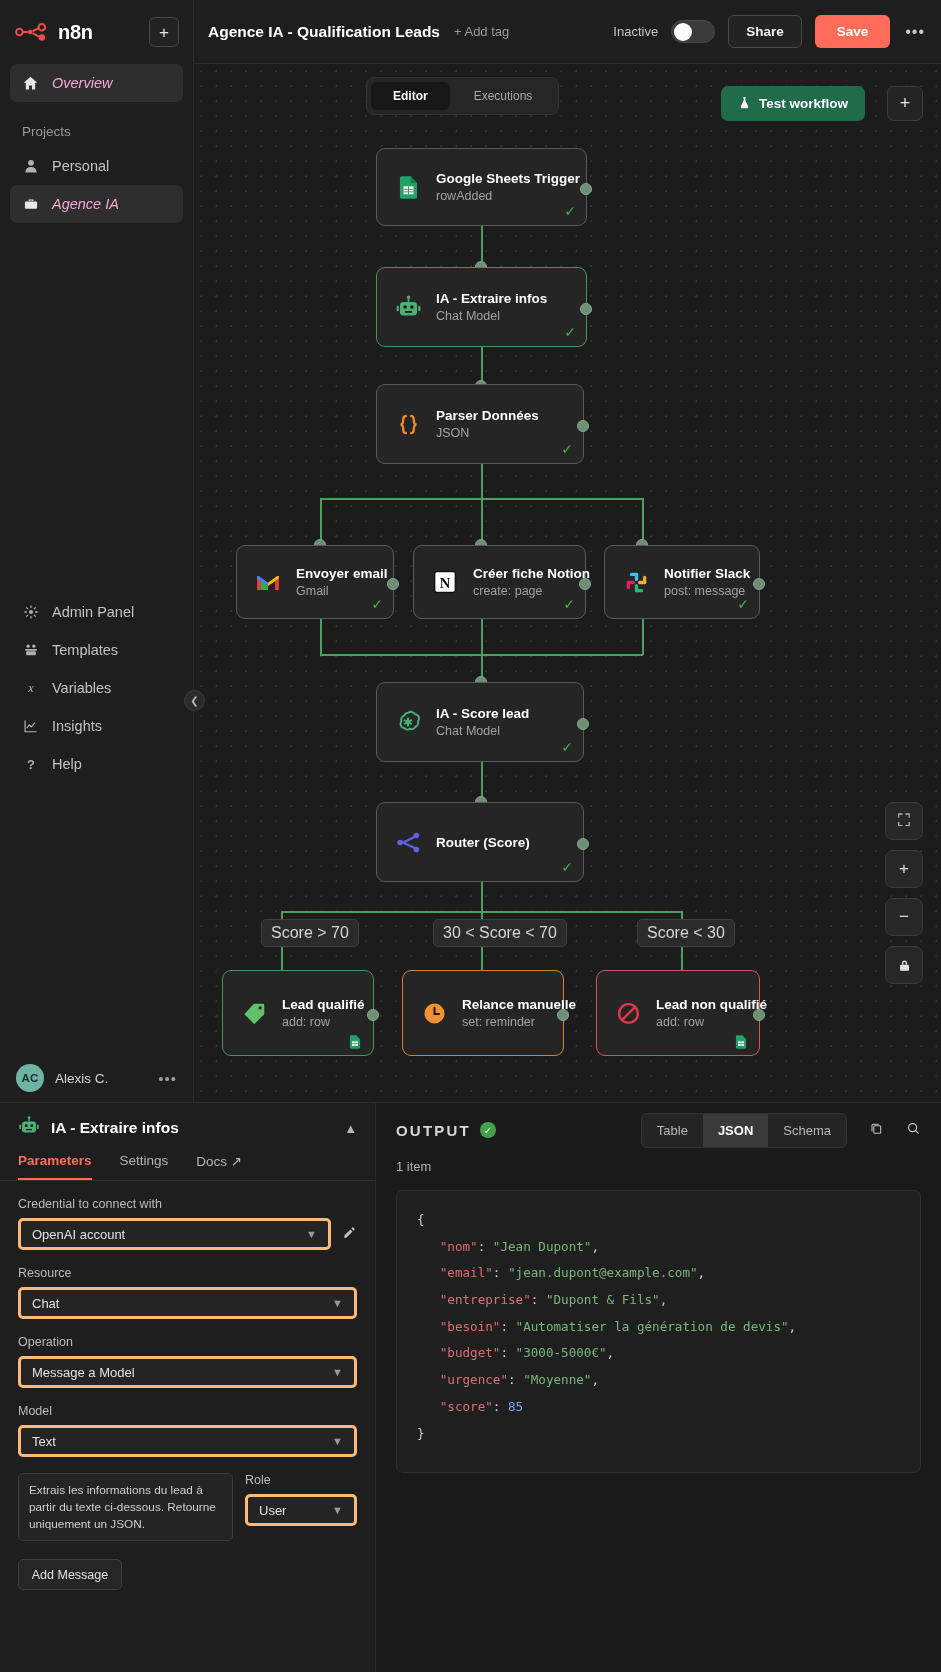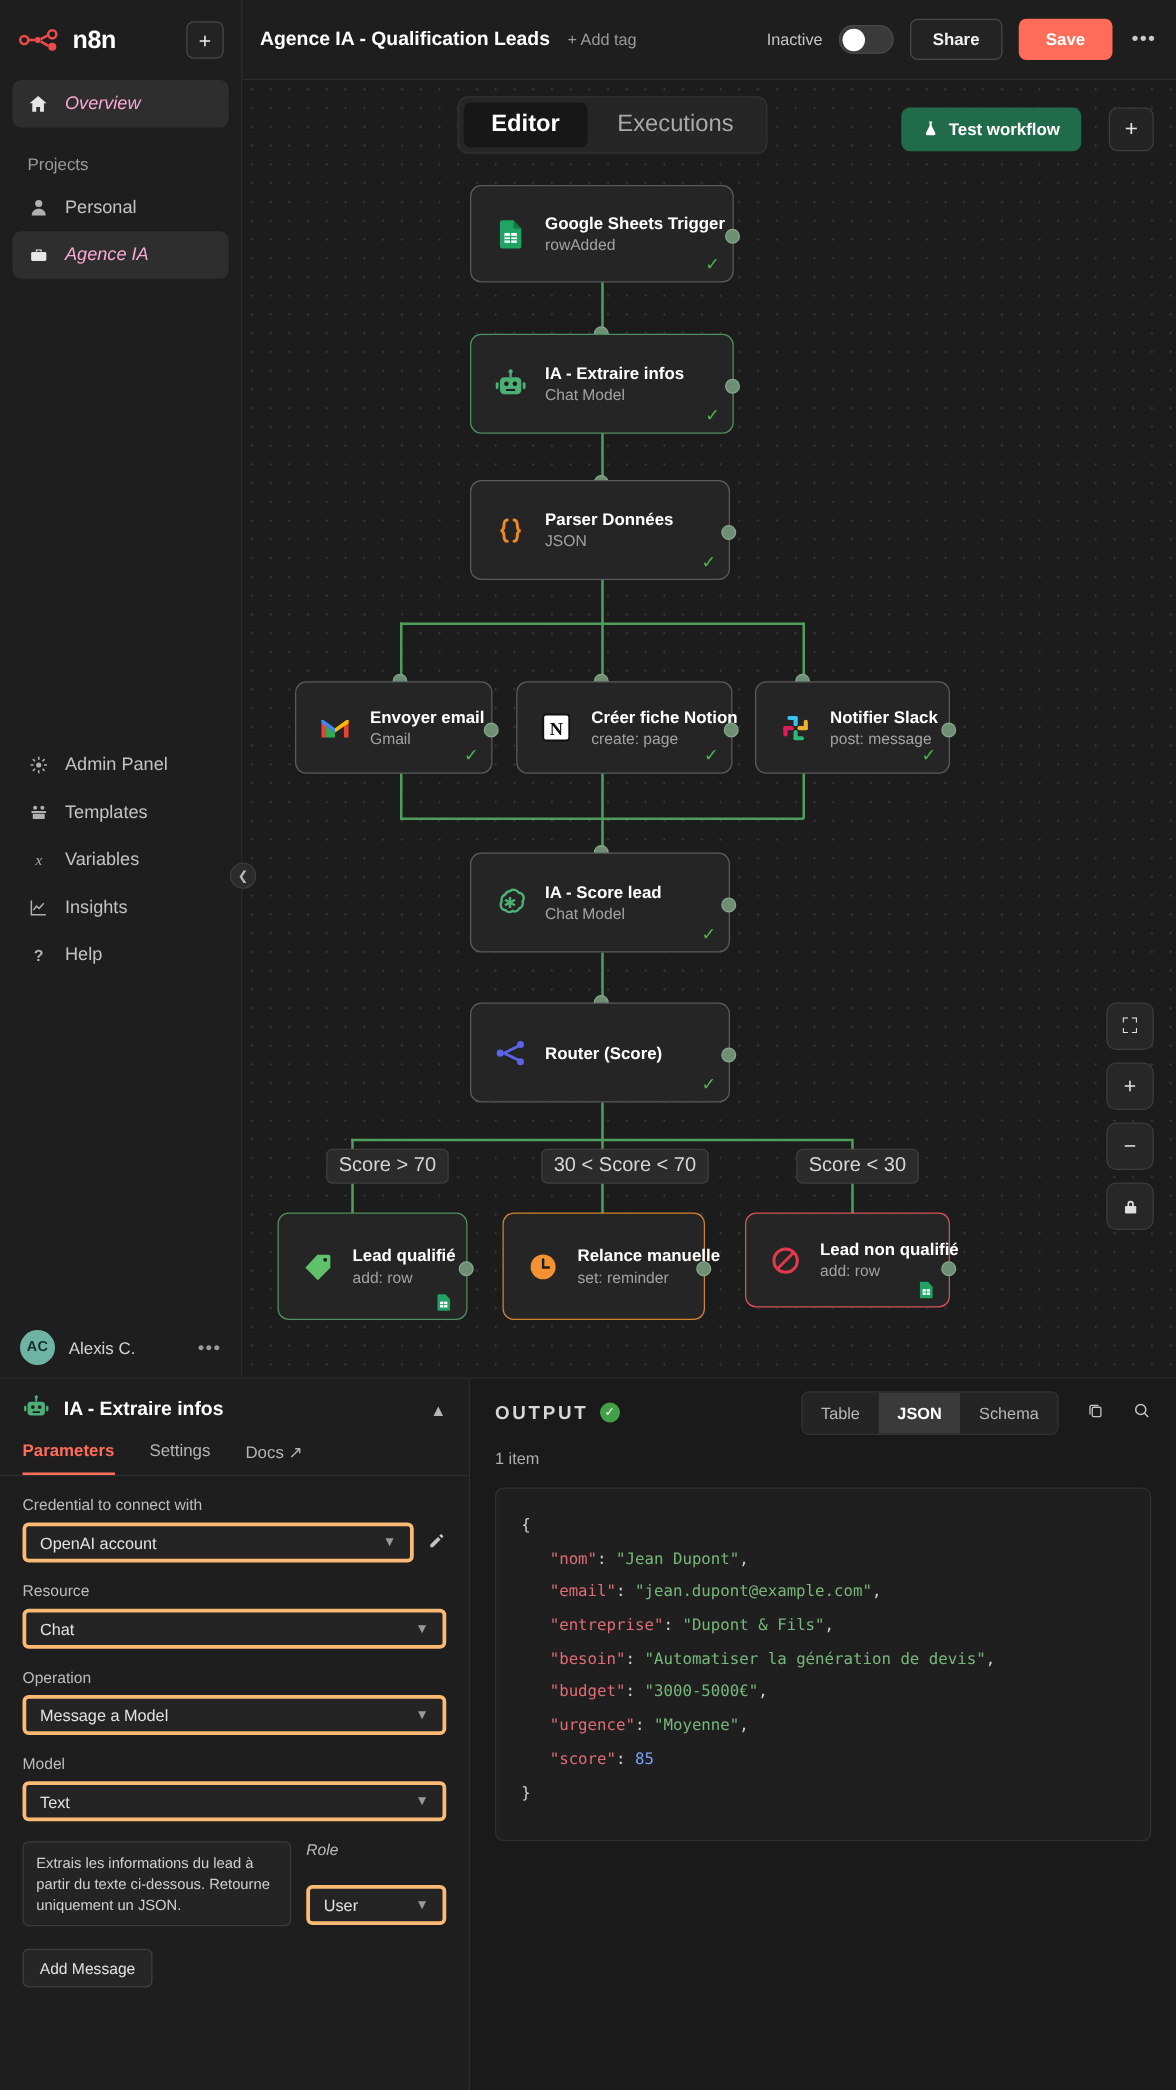"Editor" .tab { font-size: 19px -> 12px }
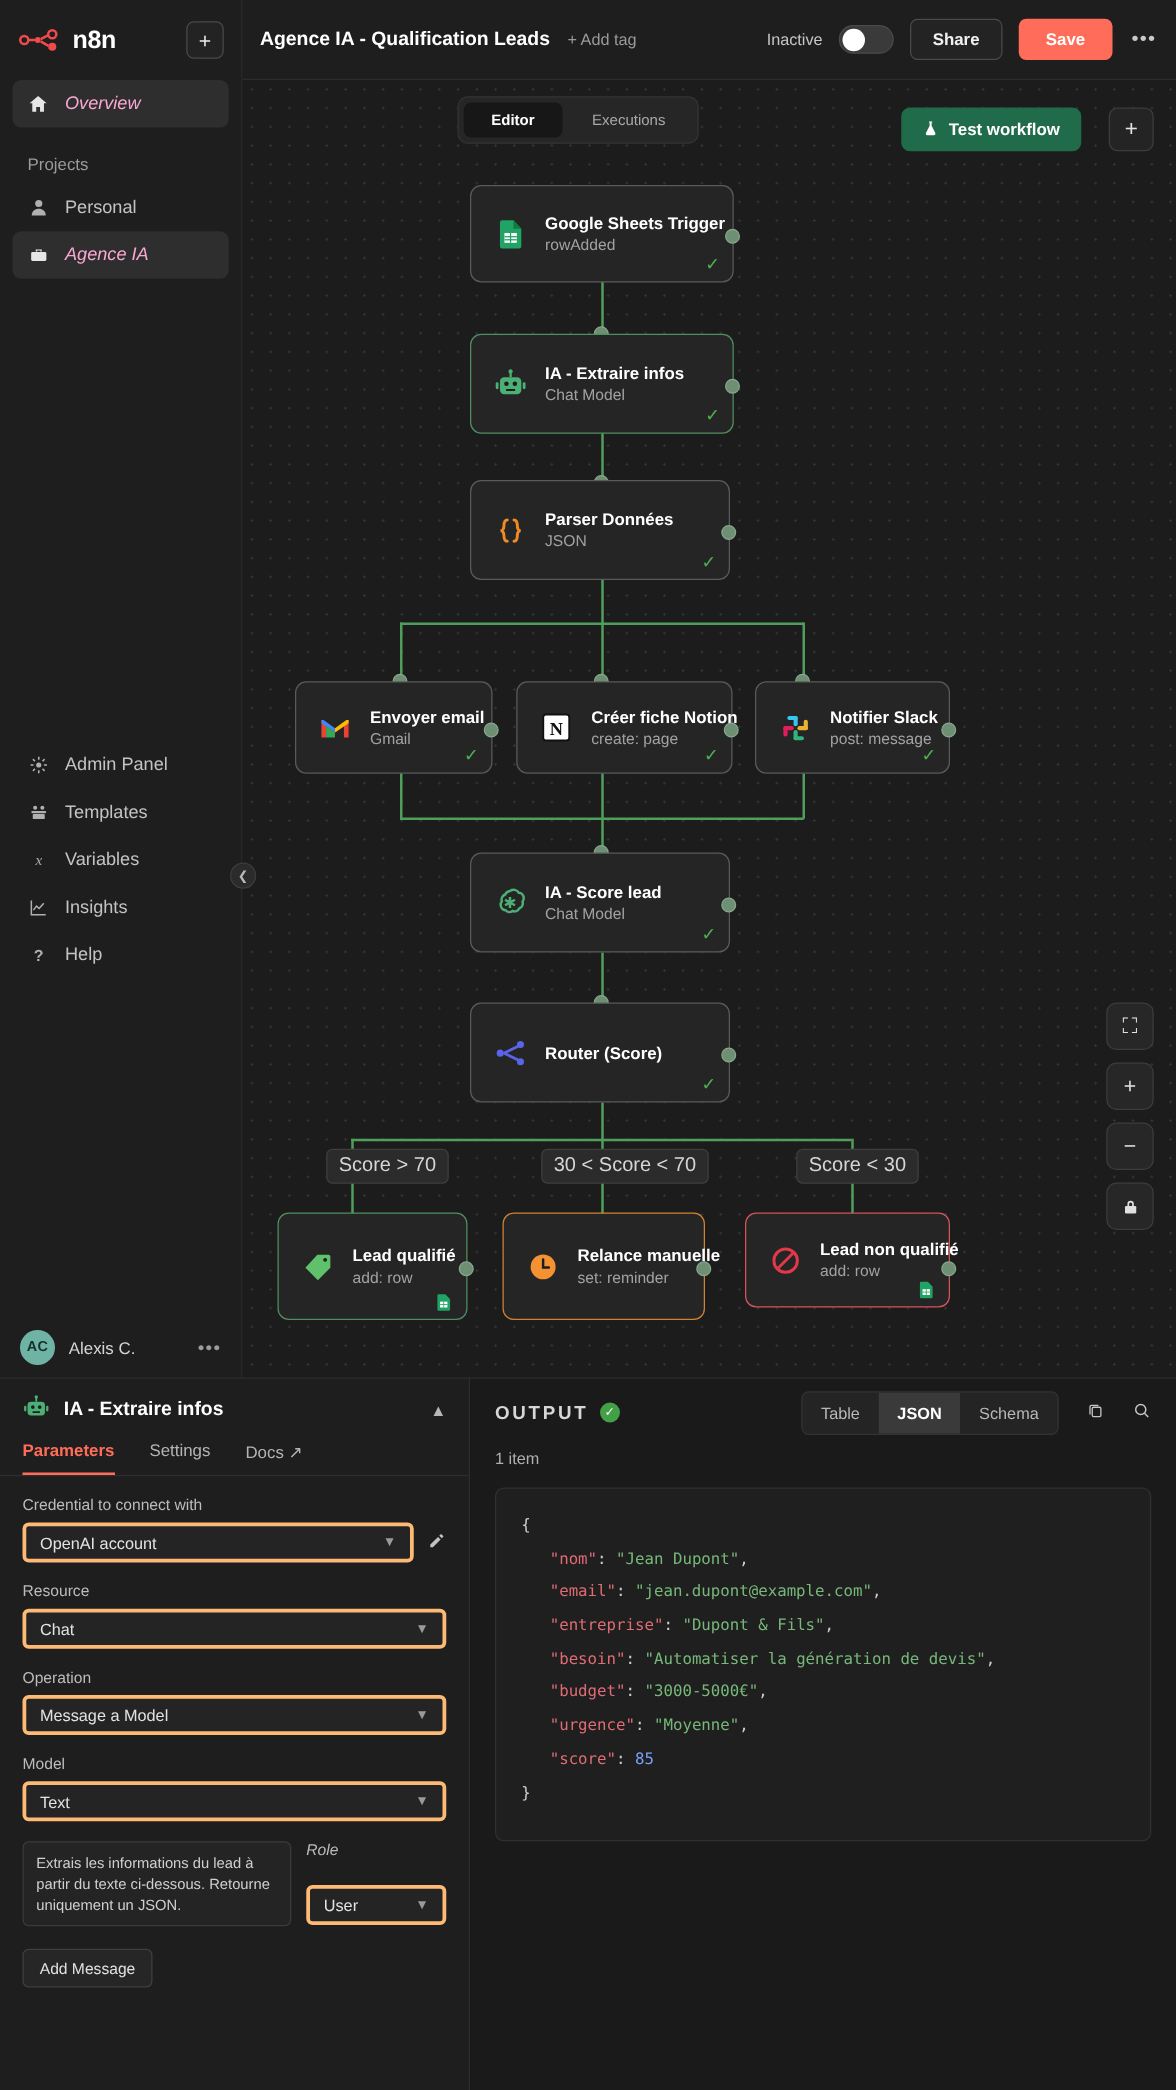"Lead non qualifié" div.node { height: 76px -> 86px }
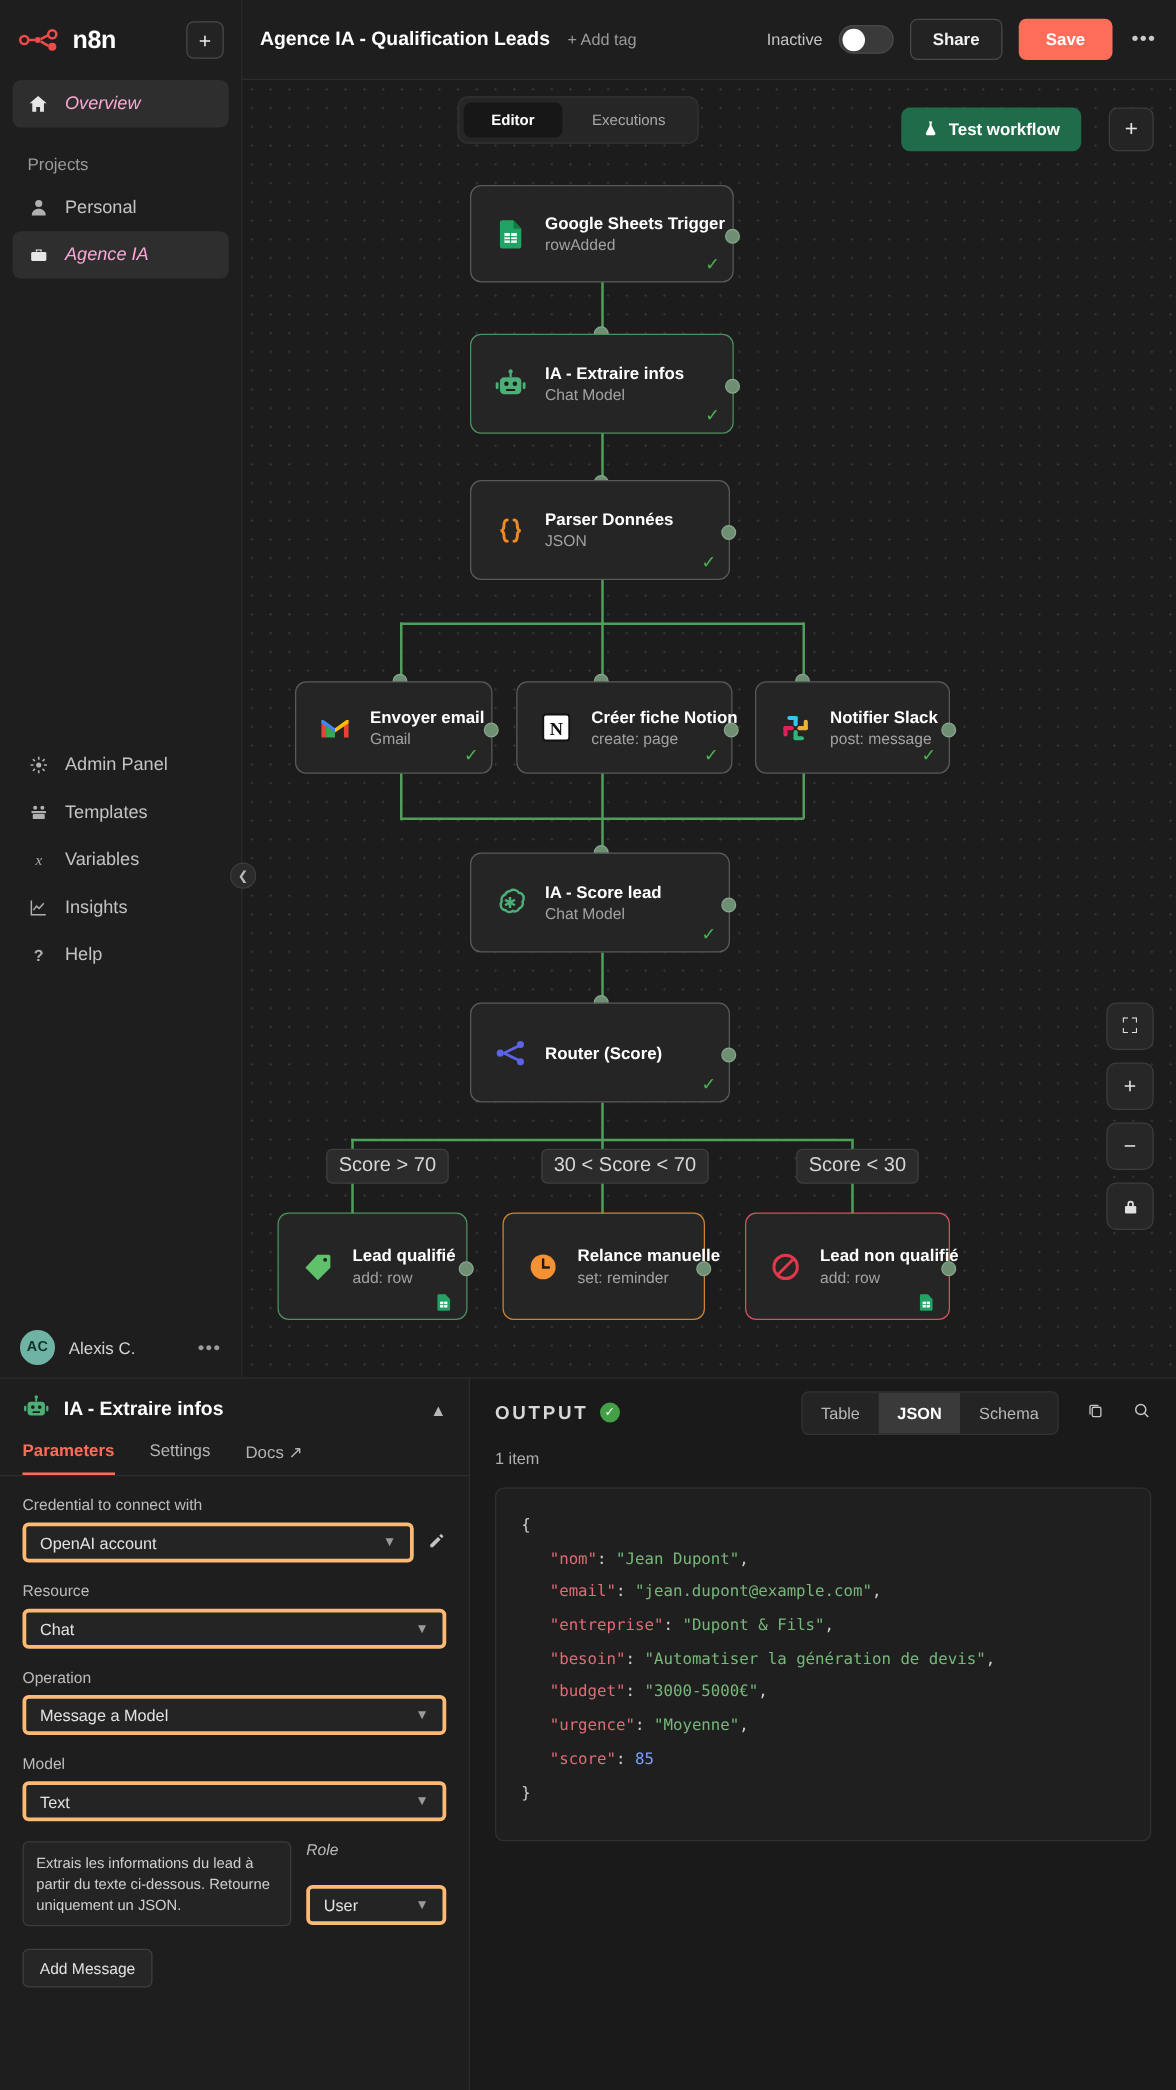"Role" .role-label { font-style: italic -> none; margin-bottom: 21px -> 7px }
